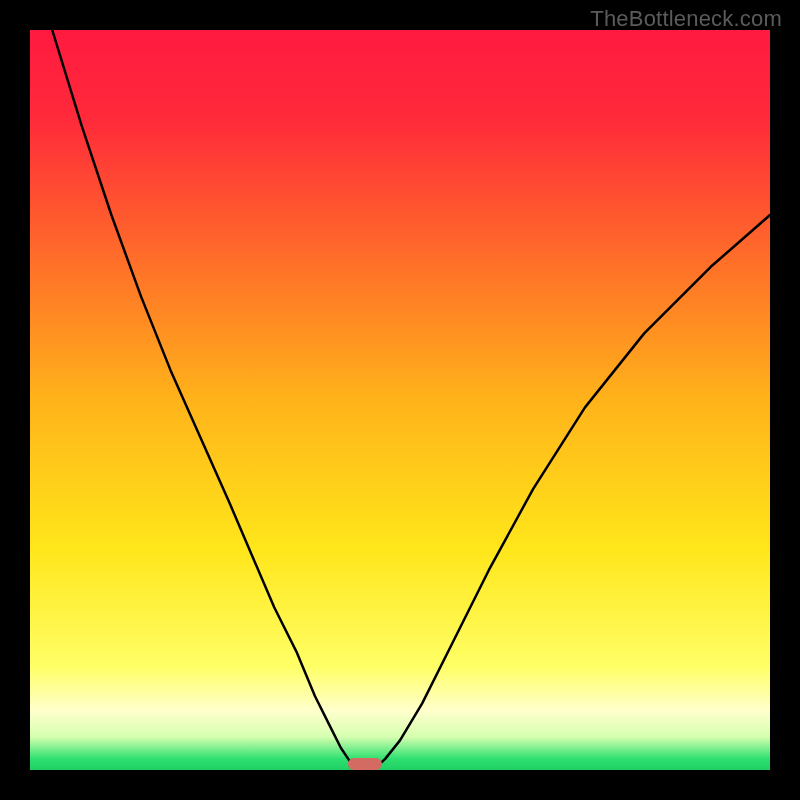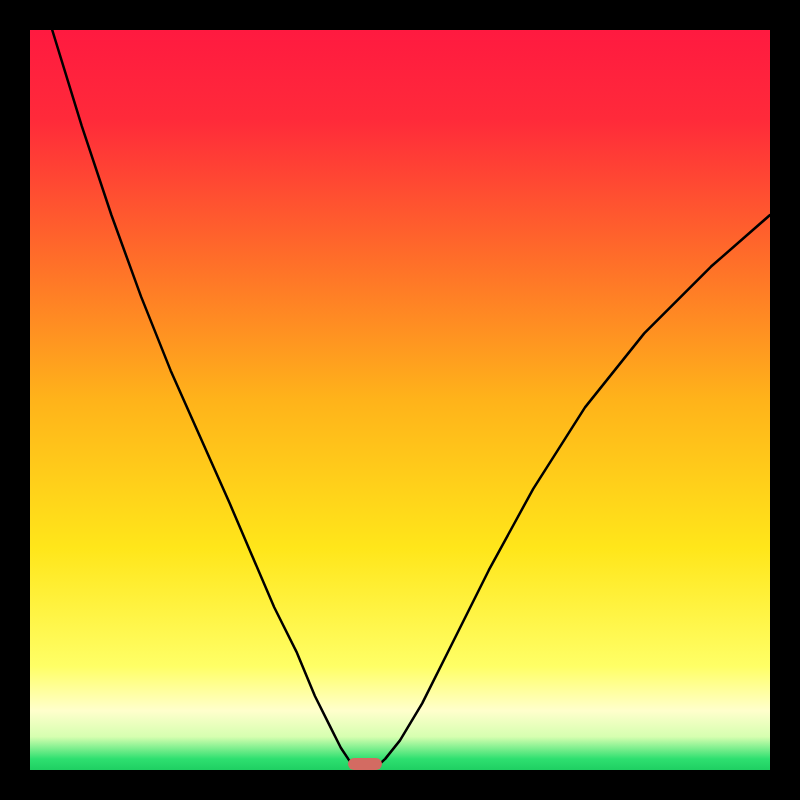"TheBottleneck.com" div.watermark { html: none -> <div>TheBottleneck.com</div> }
